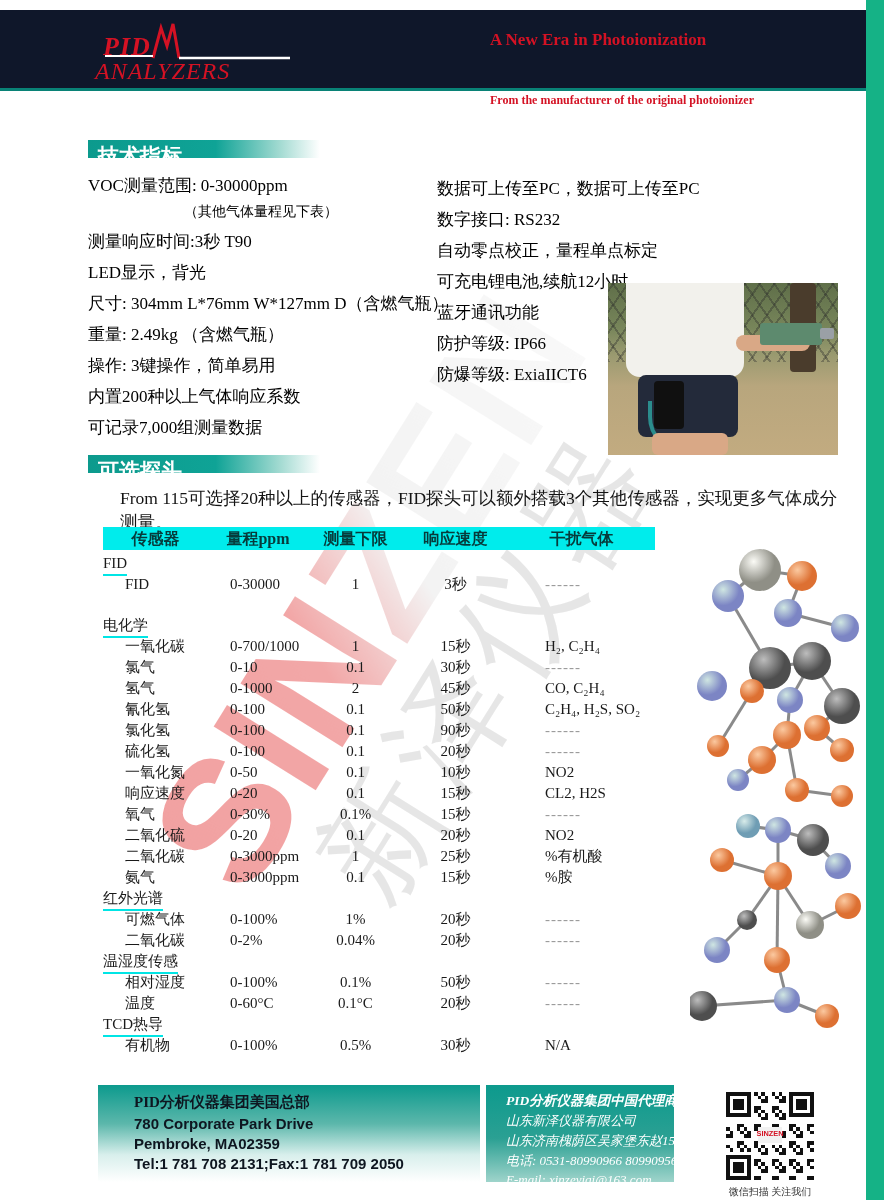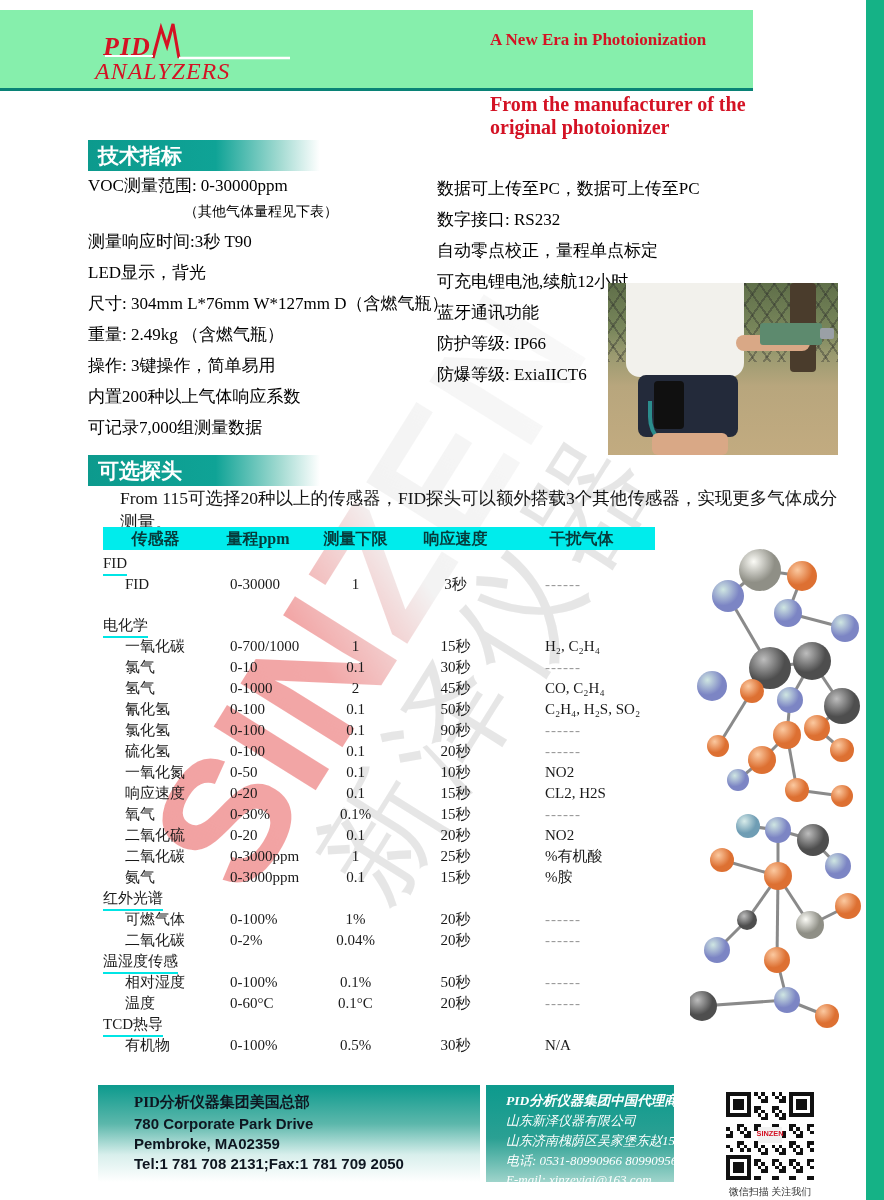"PID" .header-band { background: #86efac -> #0f172a; width: 753px -> 866px }
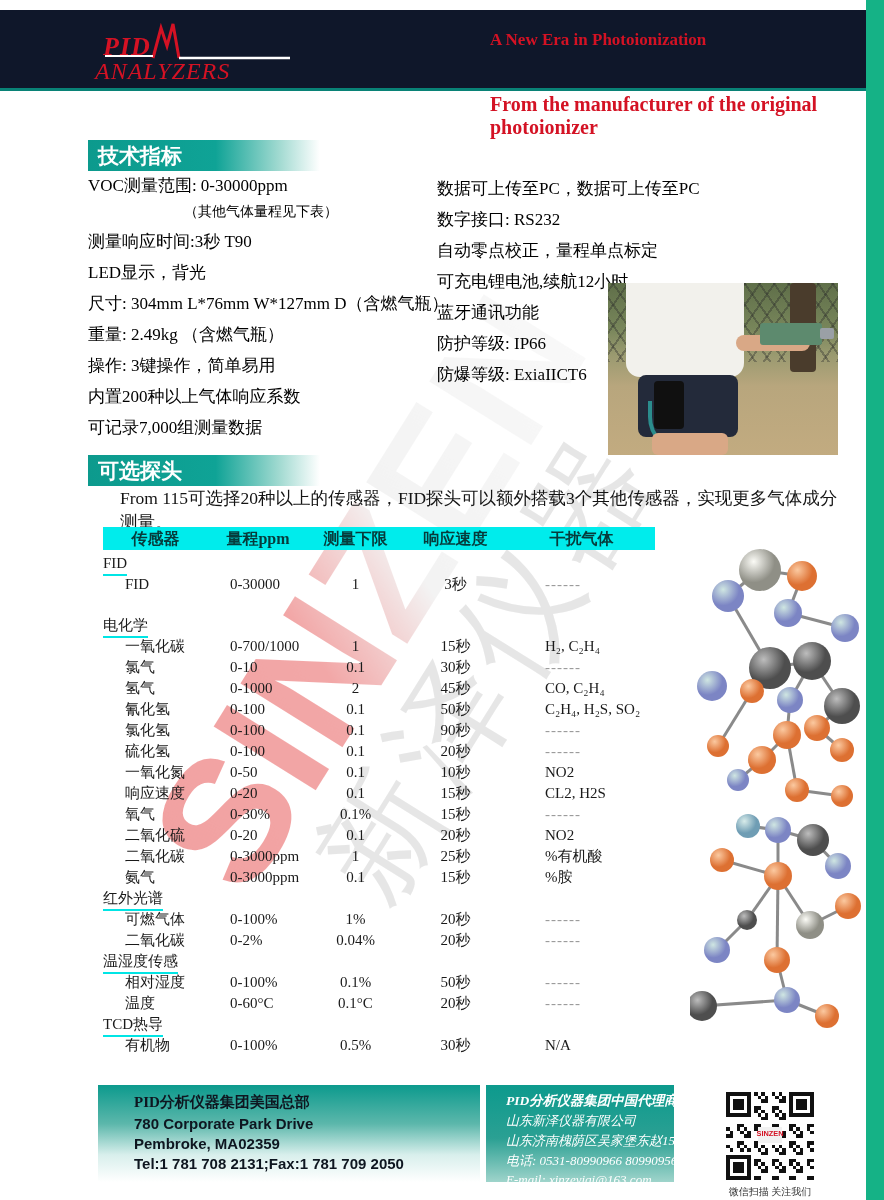"From the manufacturer of the" .tagline2 { font-size: 20px -> 12px }
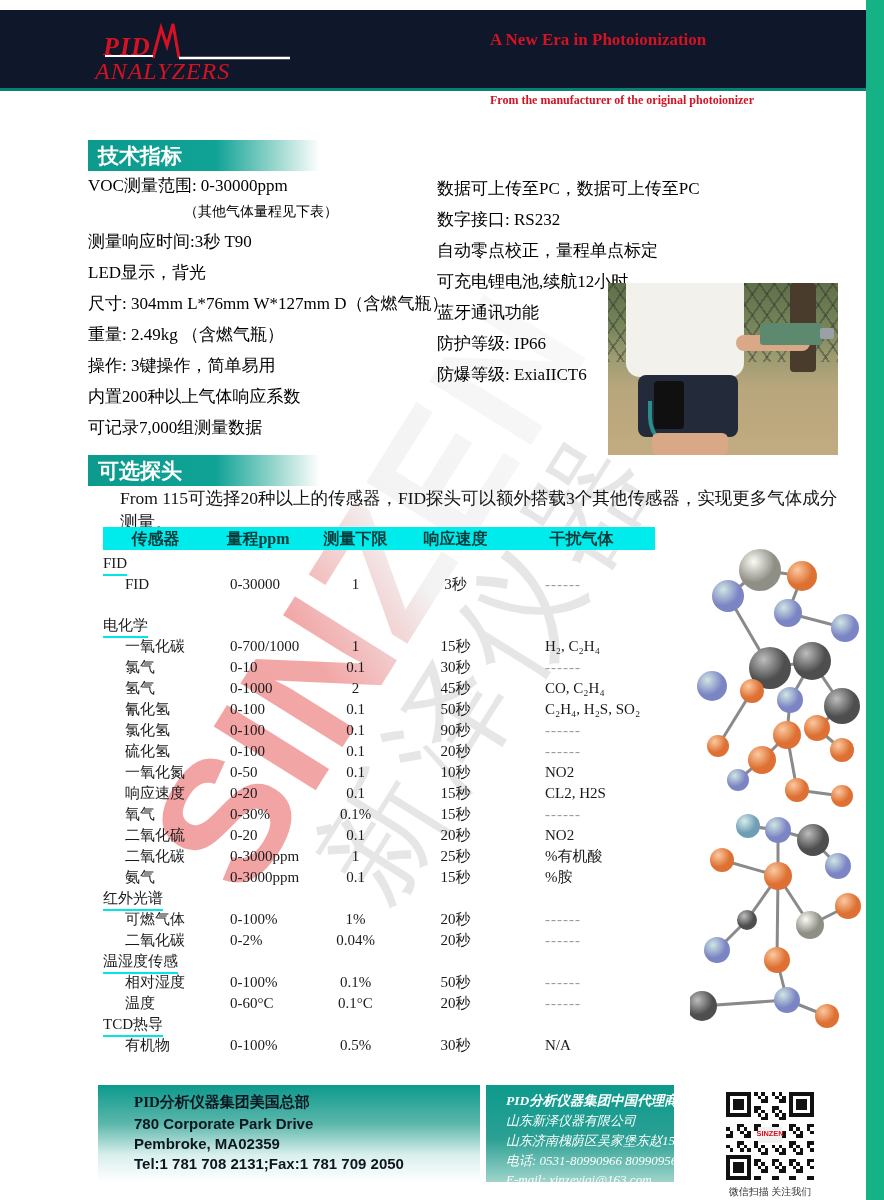"技术指标" .section-bar { height: 31px -> 18px }
